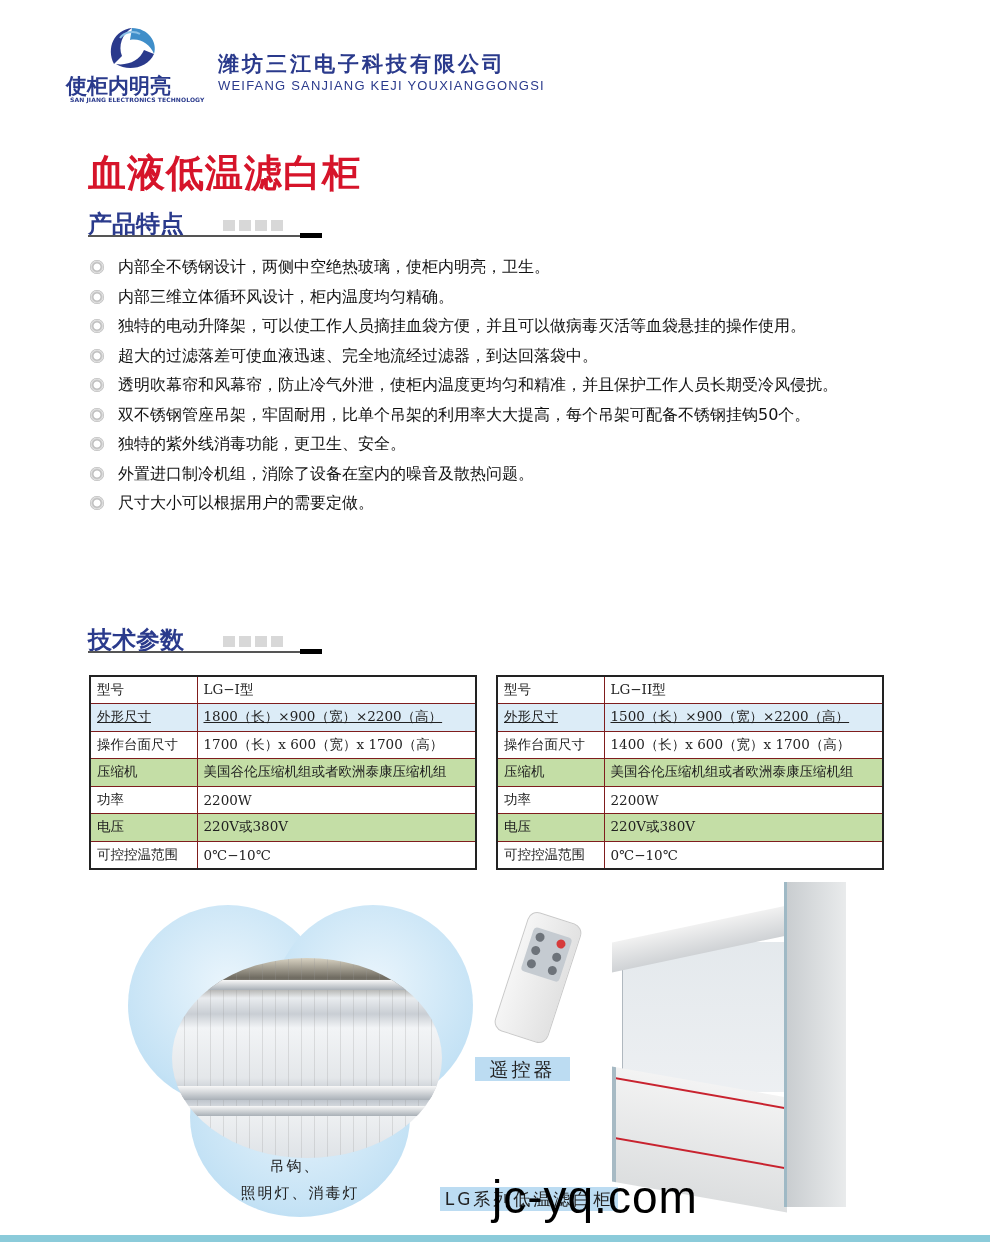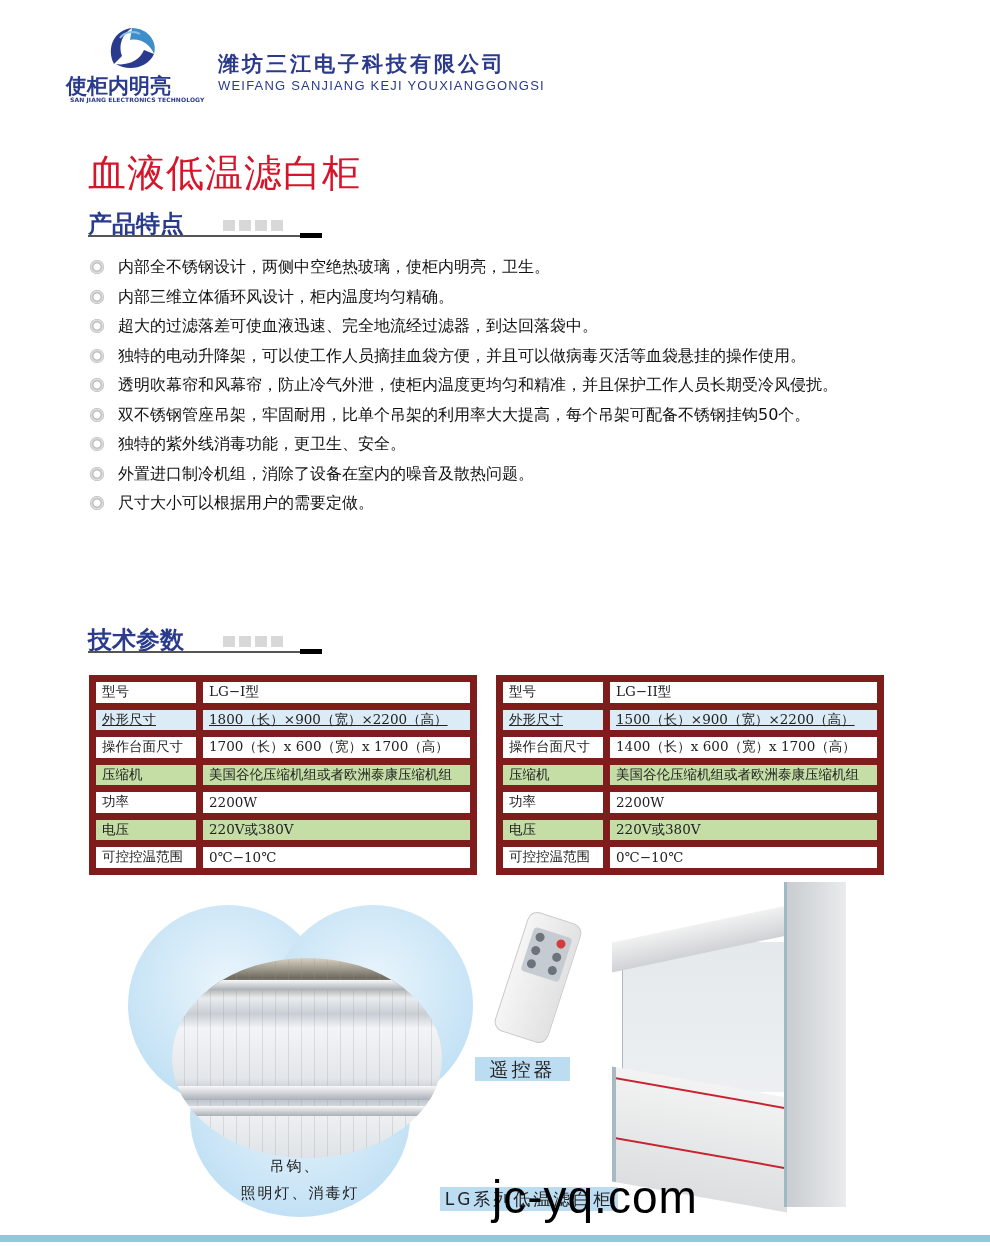"血液低温滤白柜" .page-title { font-weight: normal -> bold }
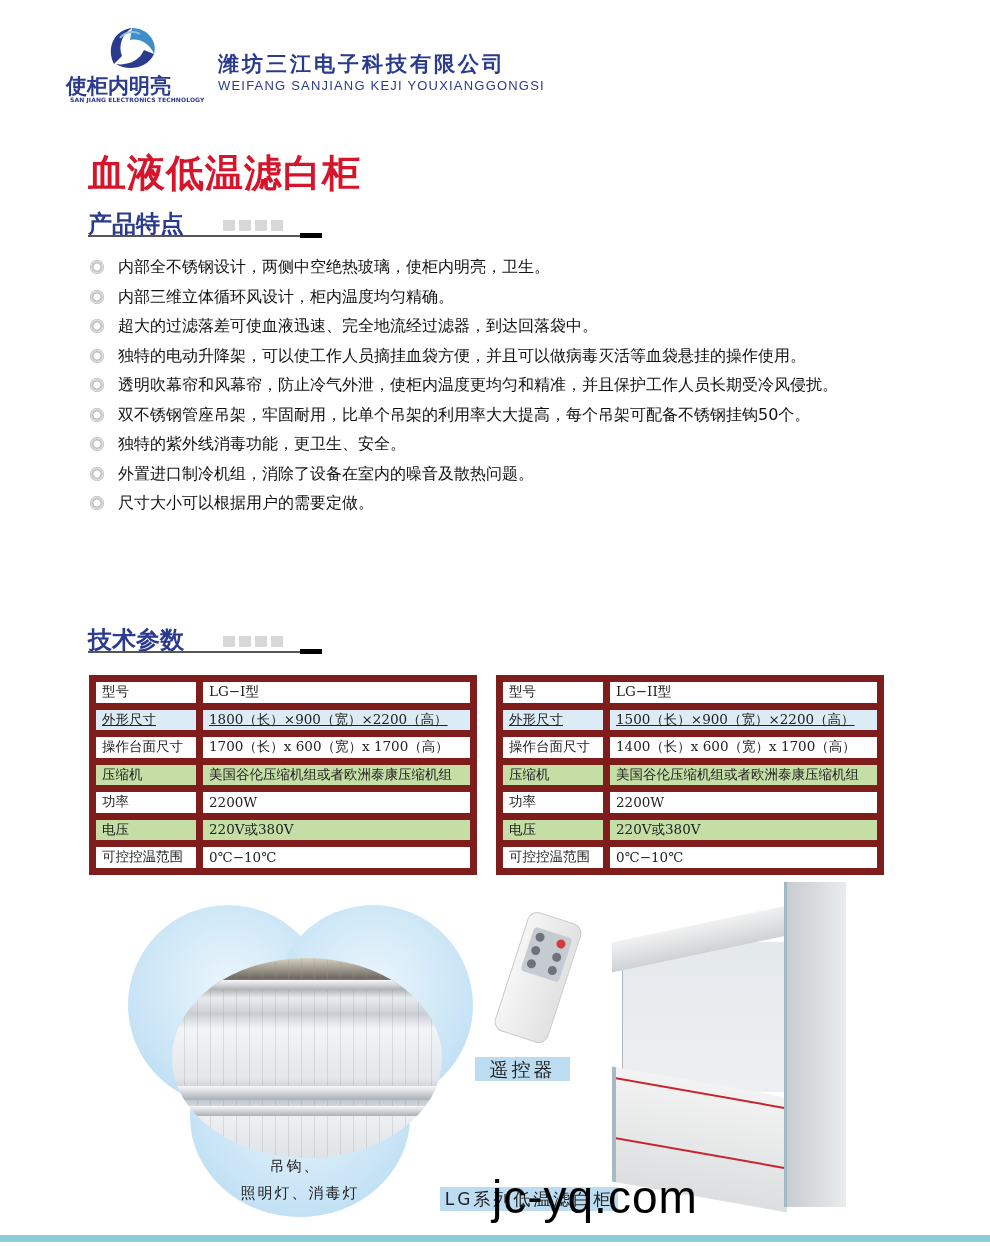"超大的过滤落差可使血液迅速、完全地流经过滤器，到达回落袋中。" li { order: before "独特的电动升降架，可以使工作人员摘挂血袋方便，并且可以做病毒灭活等血袋悬挂的操作" -> after "独特的电动升降架，可以使工作人员摘挂血袋方便，并且可以做病毒灭活等血袋悬挂的操作" }
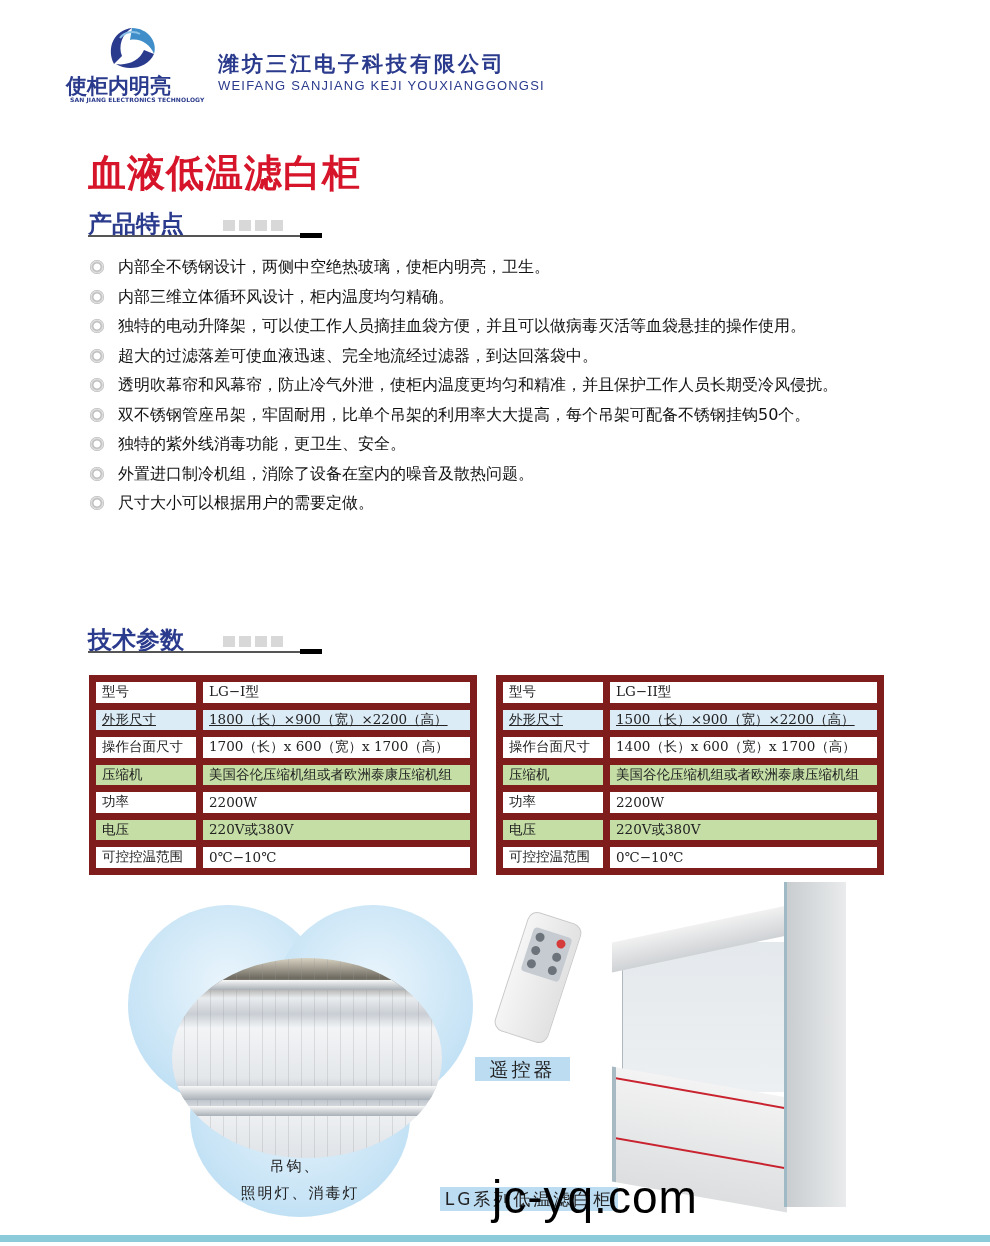"型号" .spec-table td { border: 7px solid #7f1d1d -> 1px solid #7f1d1d }
